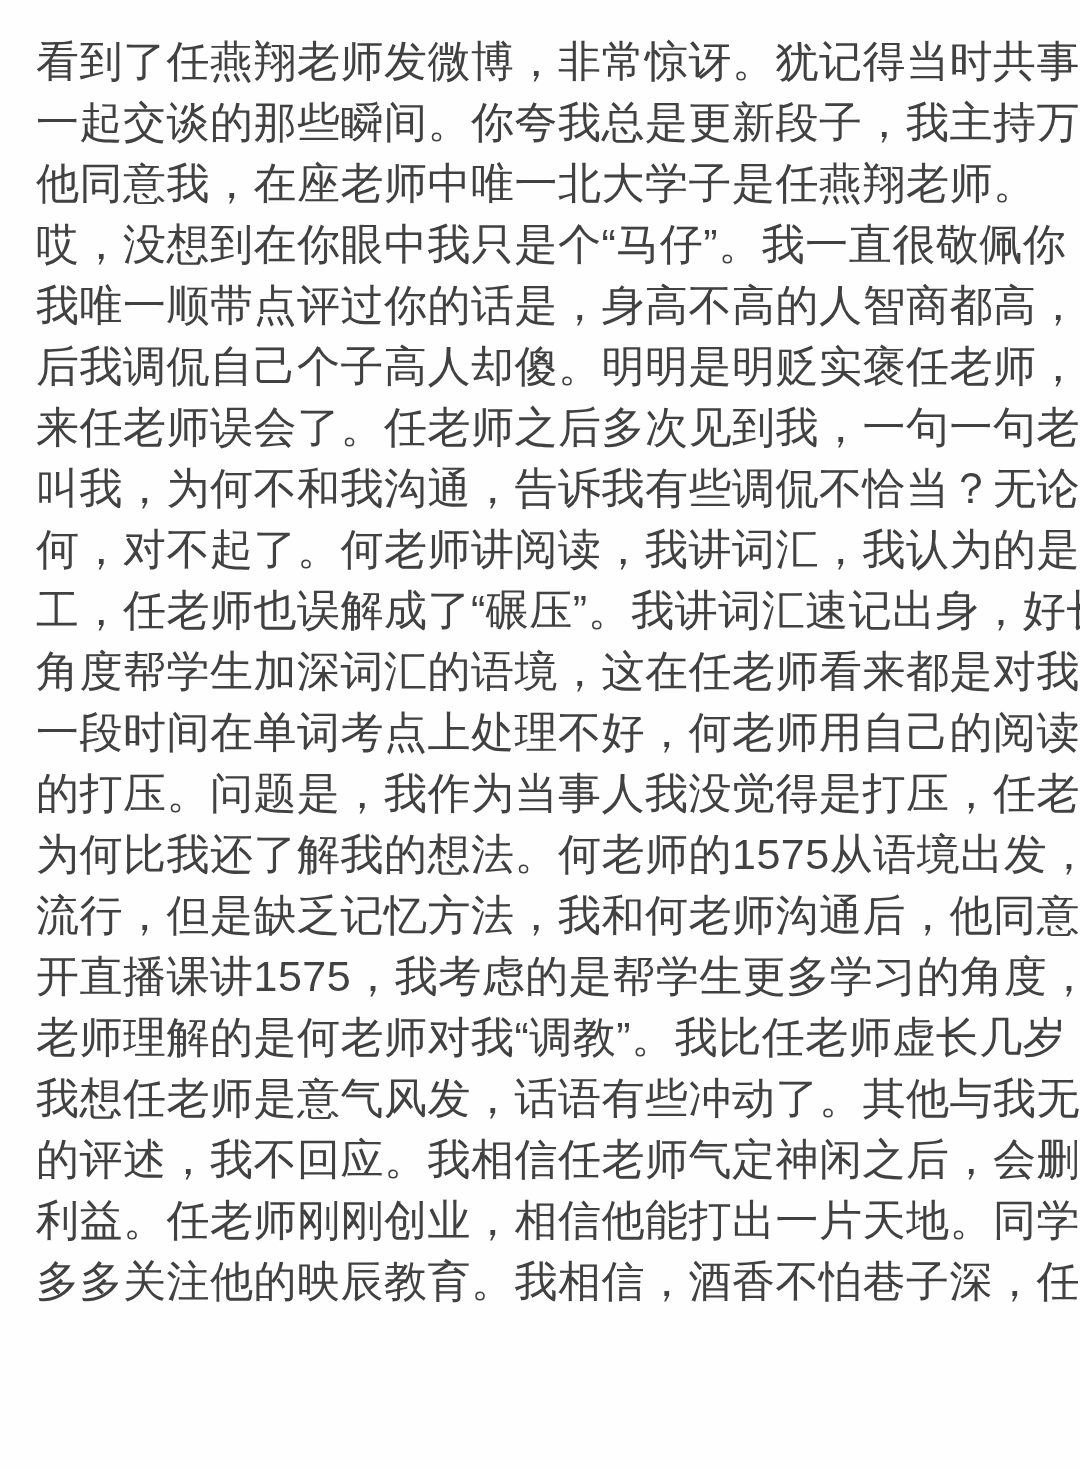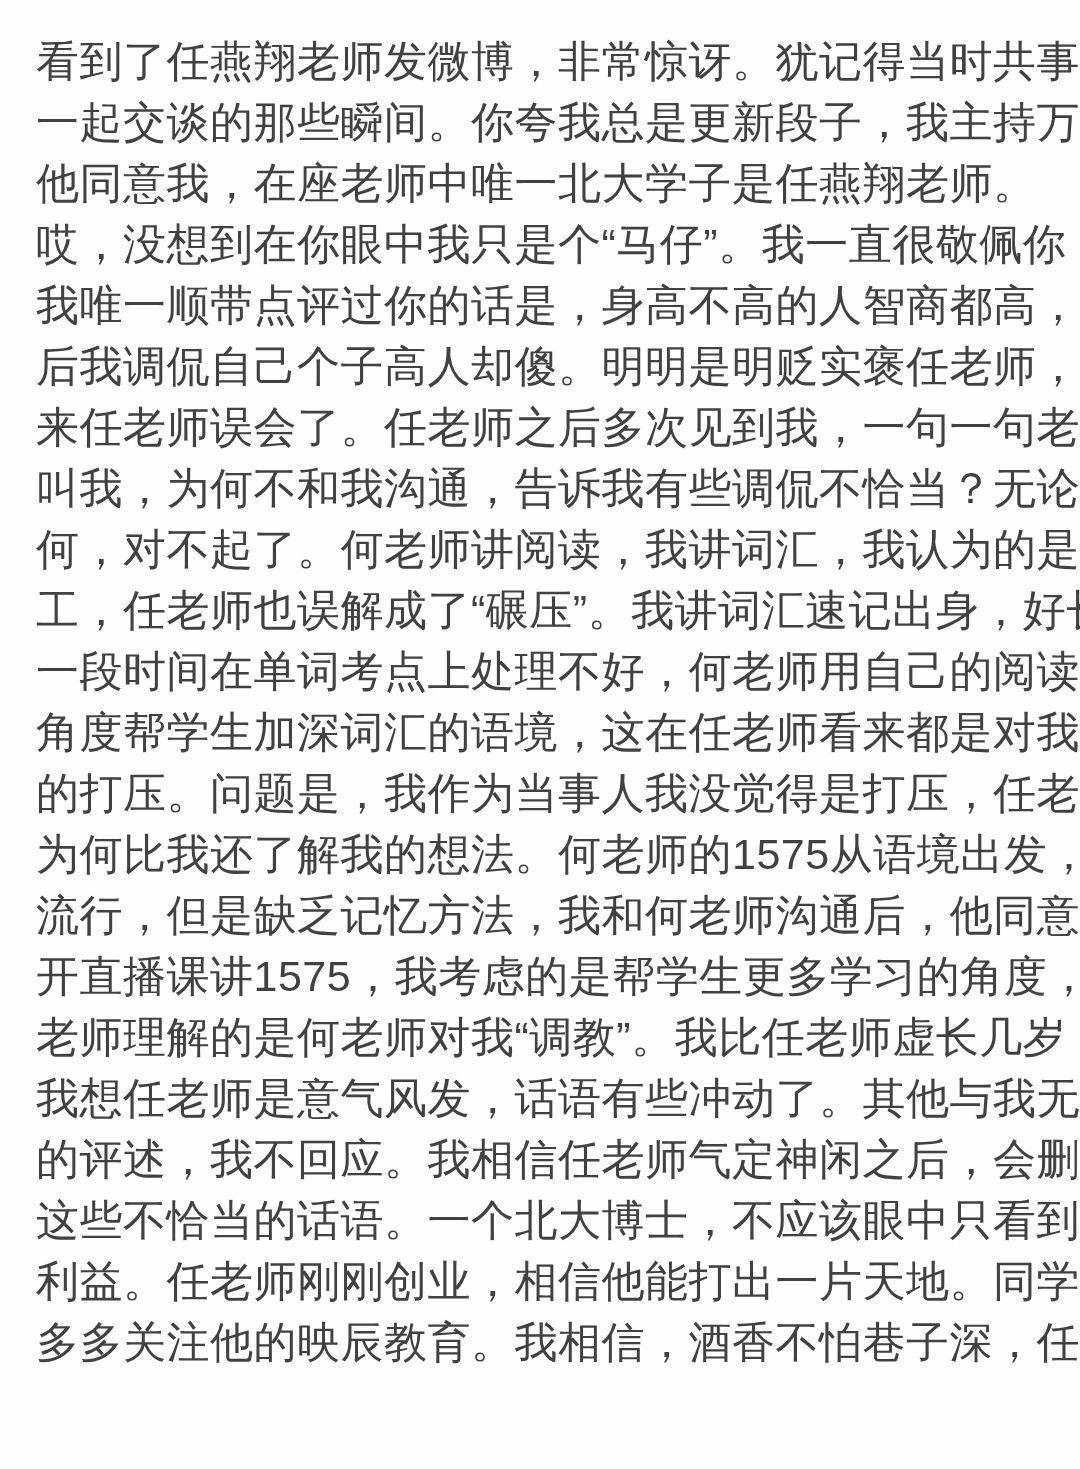"一段时间在单词考点上处理不好，何老师用自己的阅读" div.line { order: before "角度帮学生加深词汇的语境，这在任老师看来都是对我" -> after "角度帮学生加深词汇的语境，这在任老师看来都是对我" }
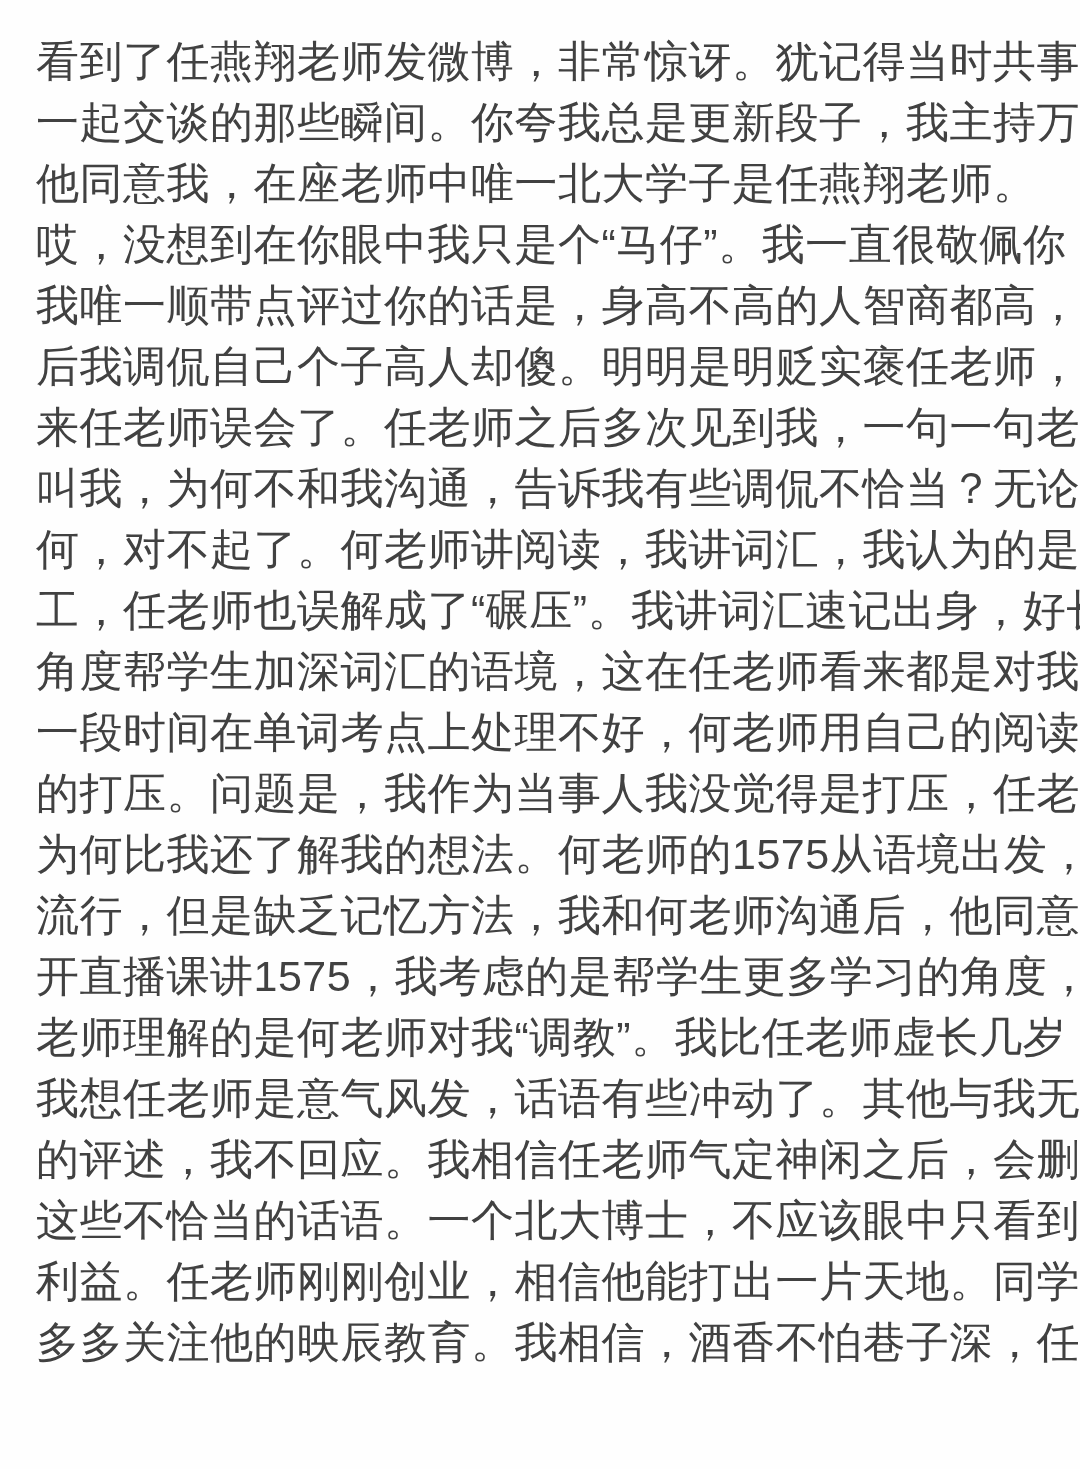"这些不恰当的话语。一个北大博士，不应该眼中只看到" div.line { html: <div>这些不恰当的话语。一个北大博士，不应该眼中只看到</div> -> none }
